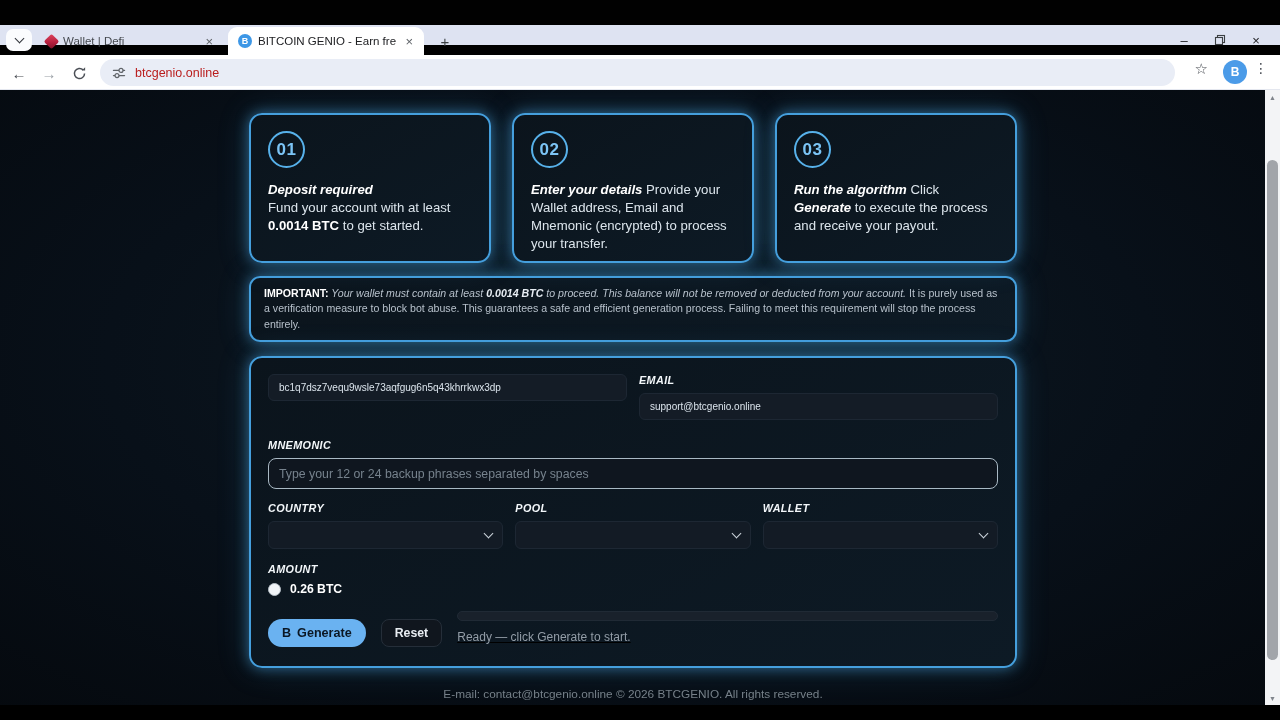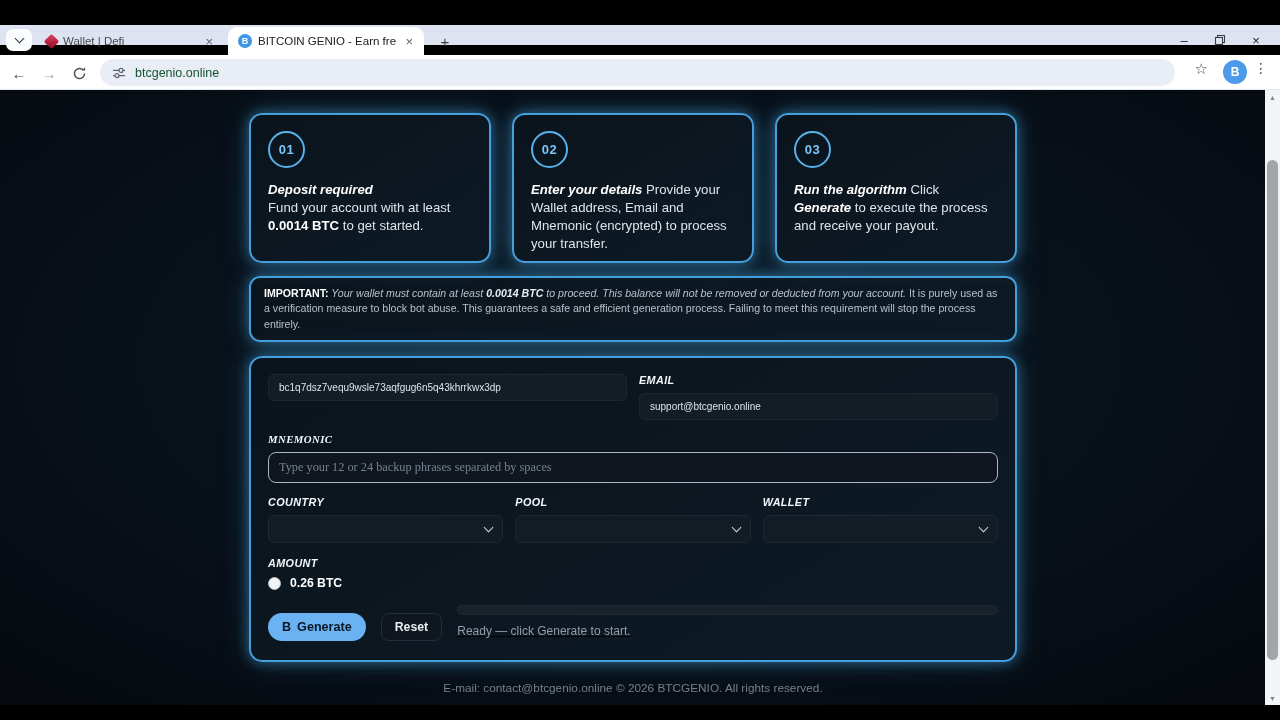"btcgenio.online" .addressbar .url { color: #14532d -> #b91c1c }
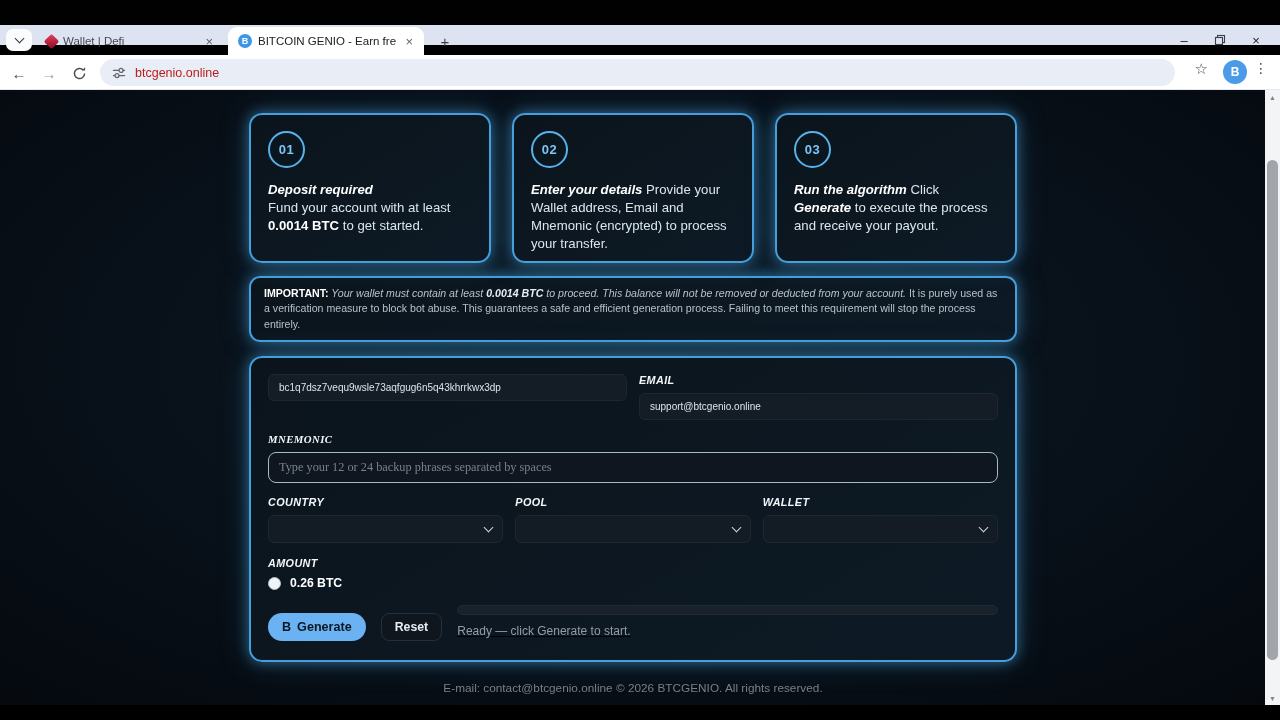"01" .step-num { font-size: 13px -> 17px }
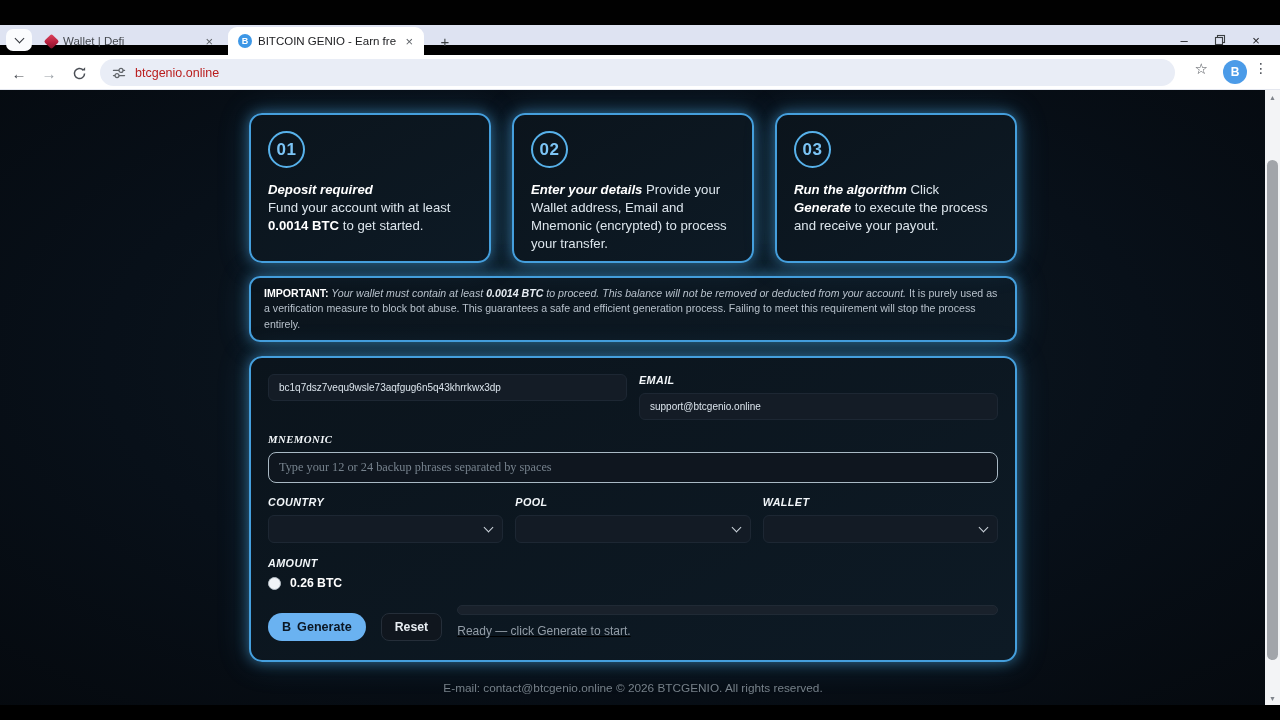"MNEMONIC" .mnemo-wrap { font-family: Liberation Serif, serif -> none; margin-top: 13px -> 19px }
